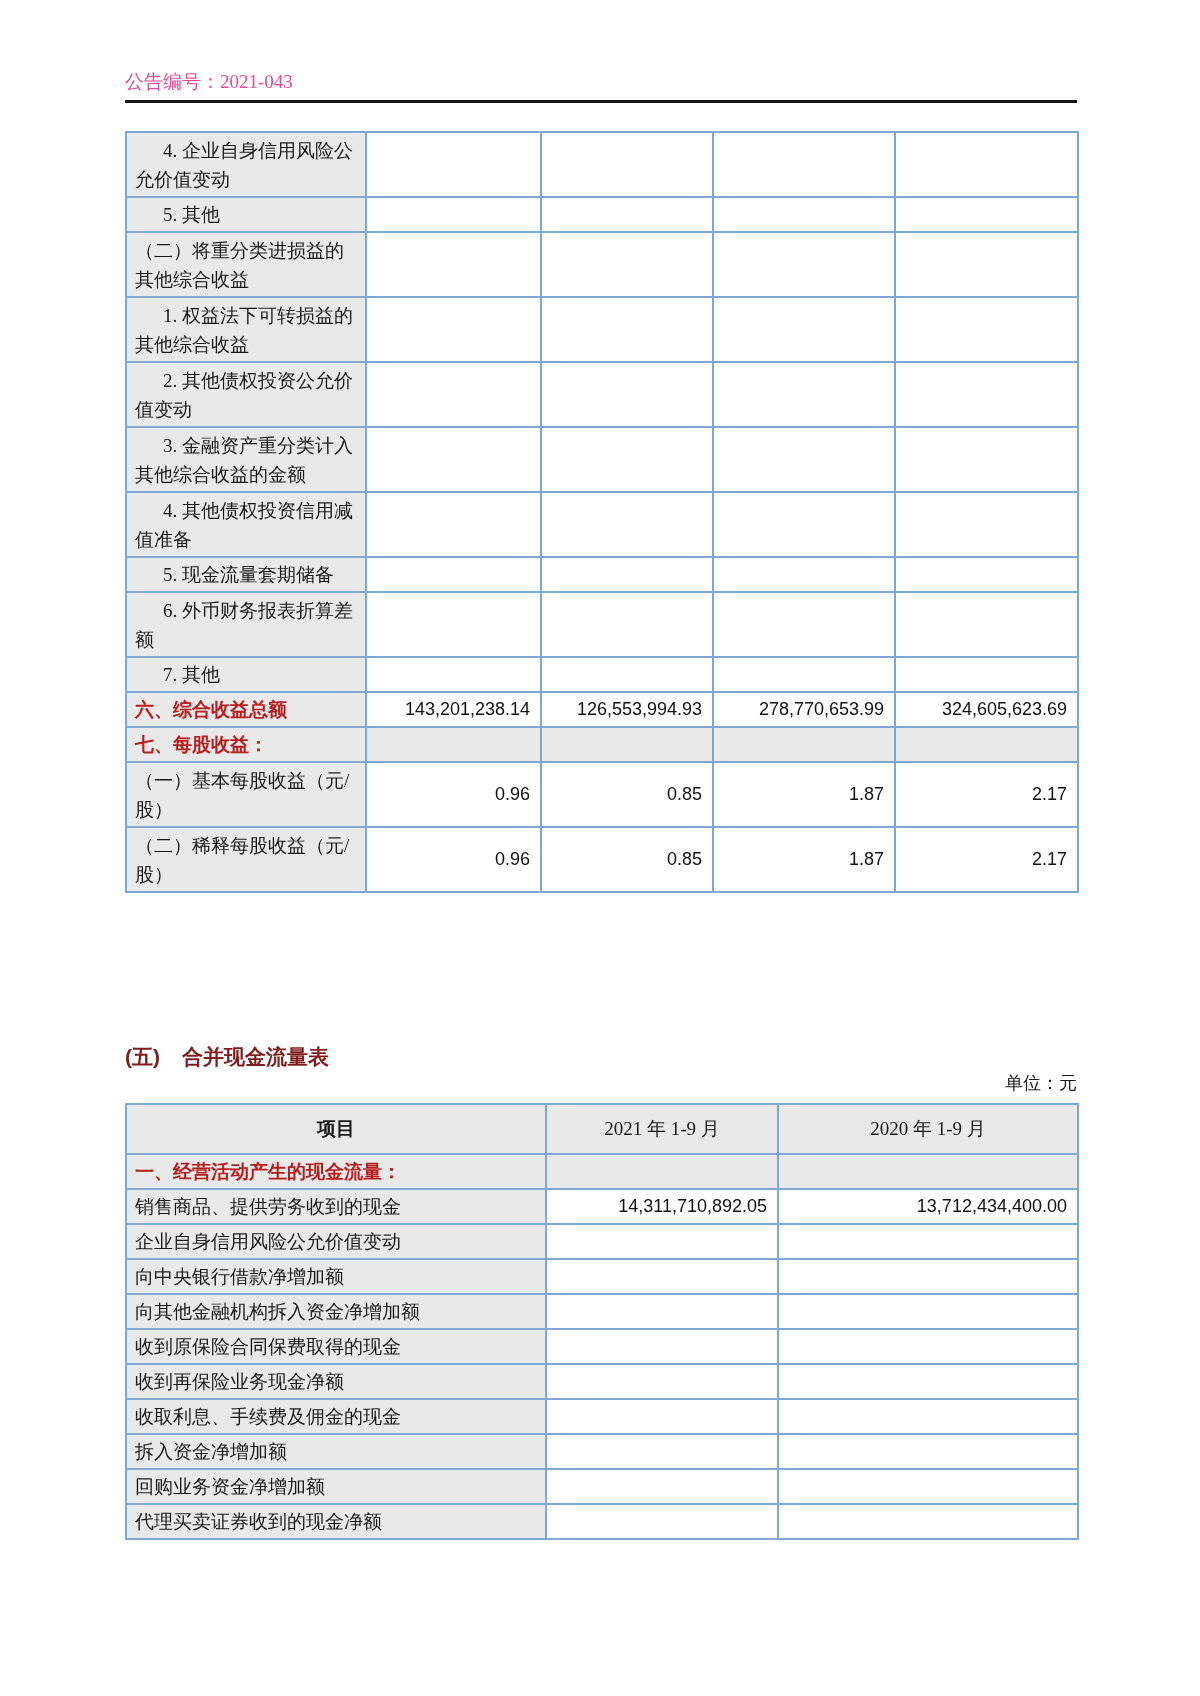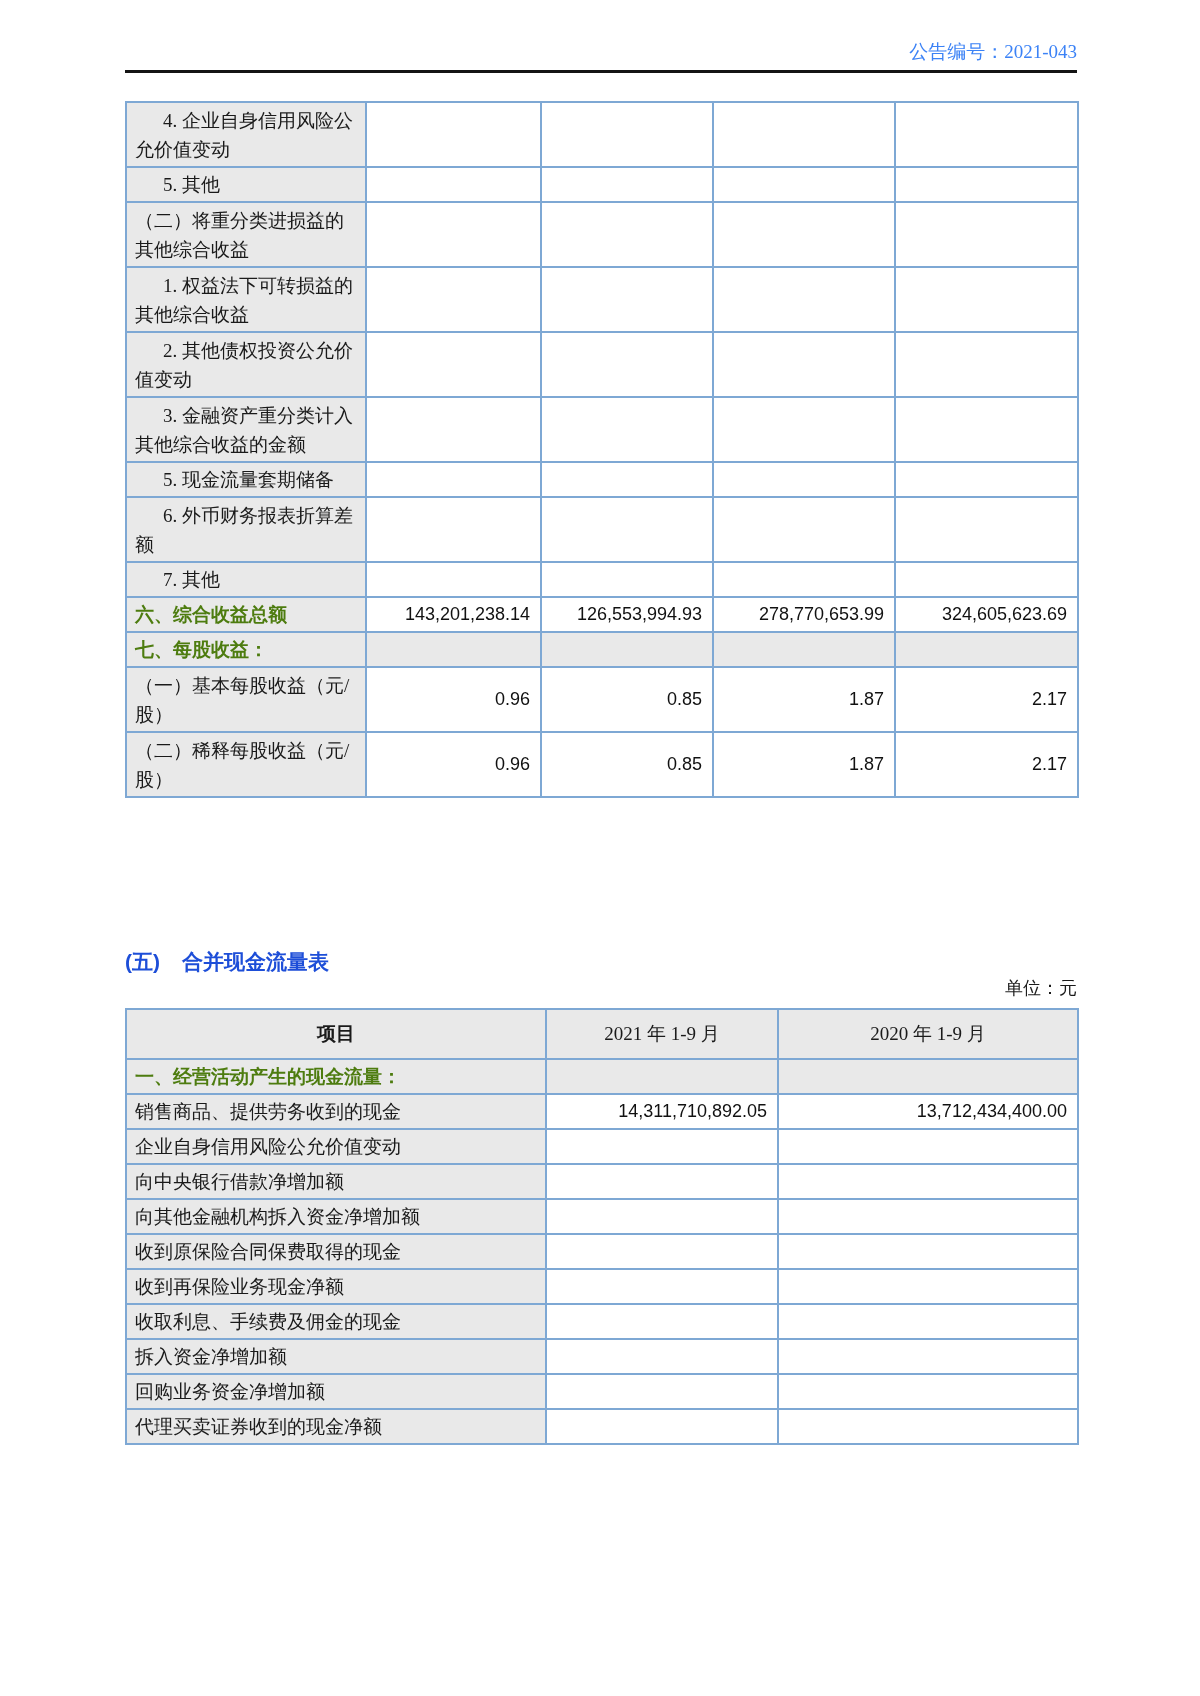"公告编号：2021-043" .doc-header { color: #3b82f6 -> #ec4899; padding-top: 40px -> 70px; text-align: right -> left }
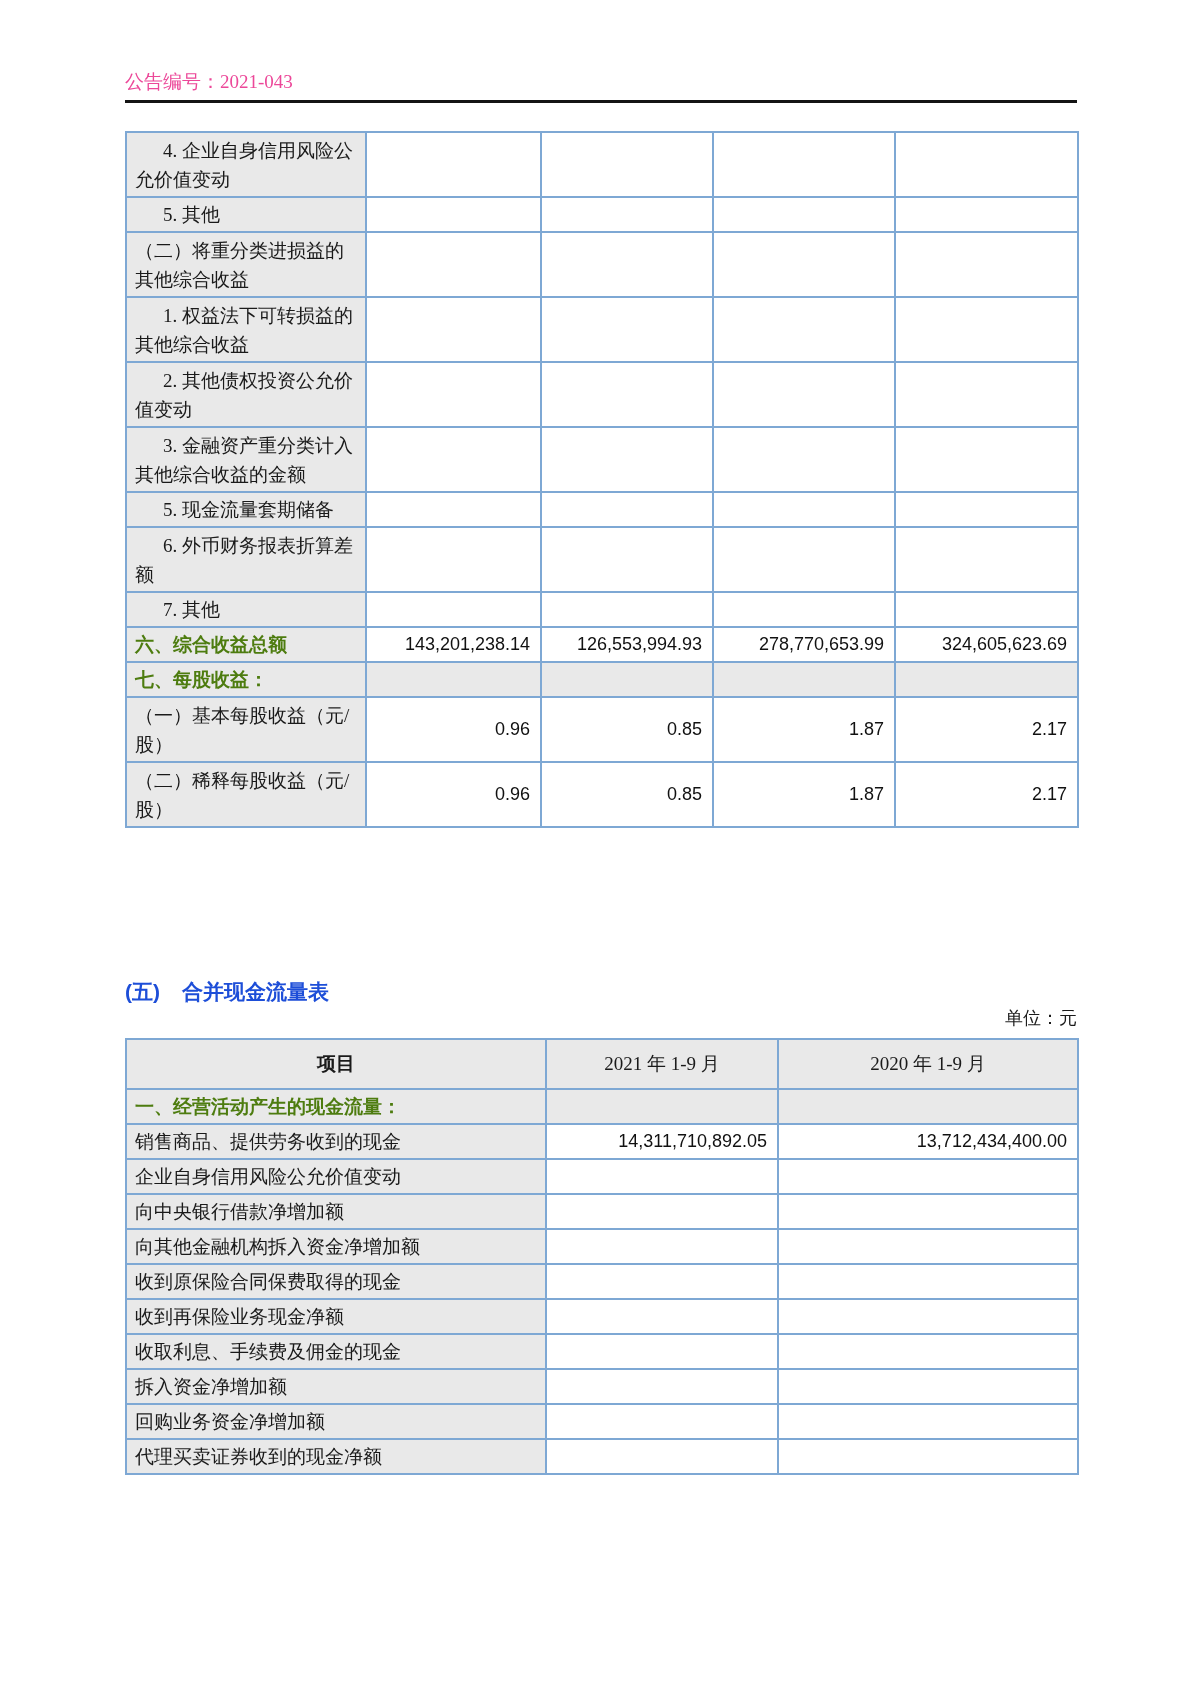"4. 其他债权投资信用减值准备" tr.h2 { html: none -> <tr> <td>4. 其他债权投资信用减值准备</td> <td></td> <td></td> <td></td> <td></td> </tr> }
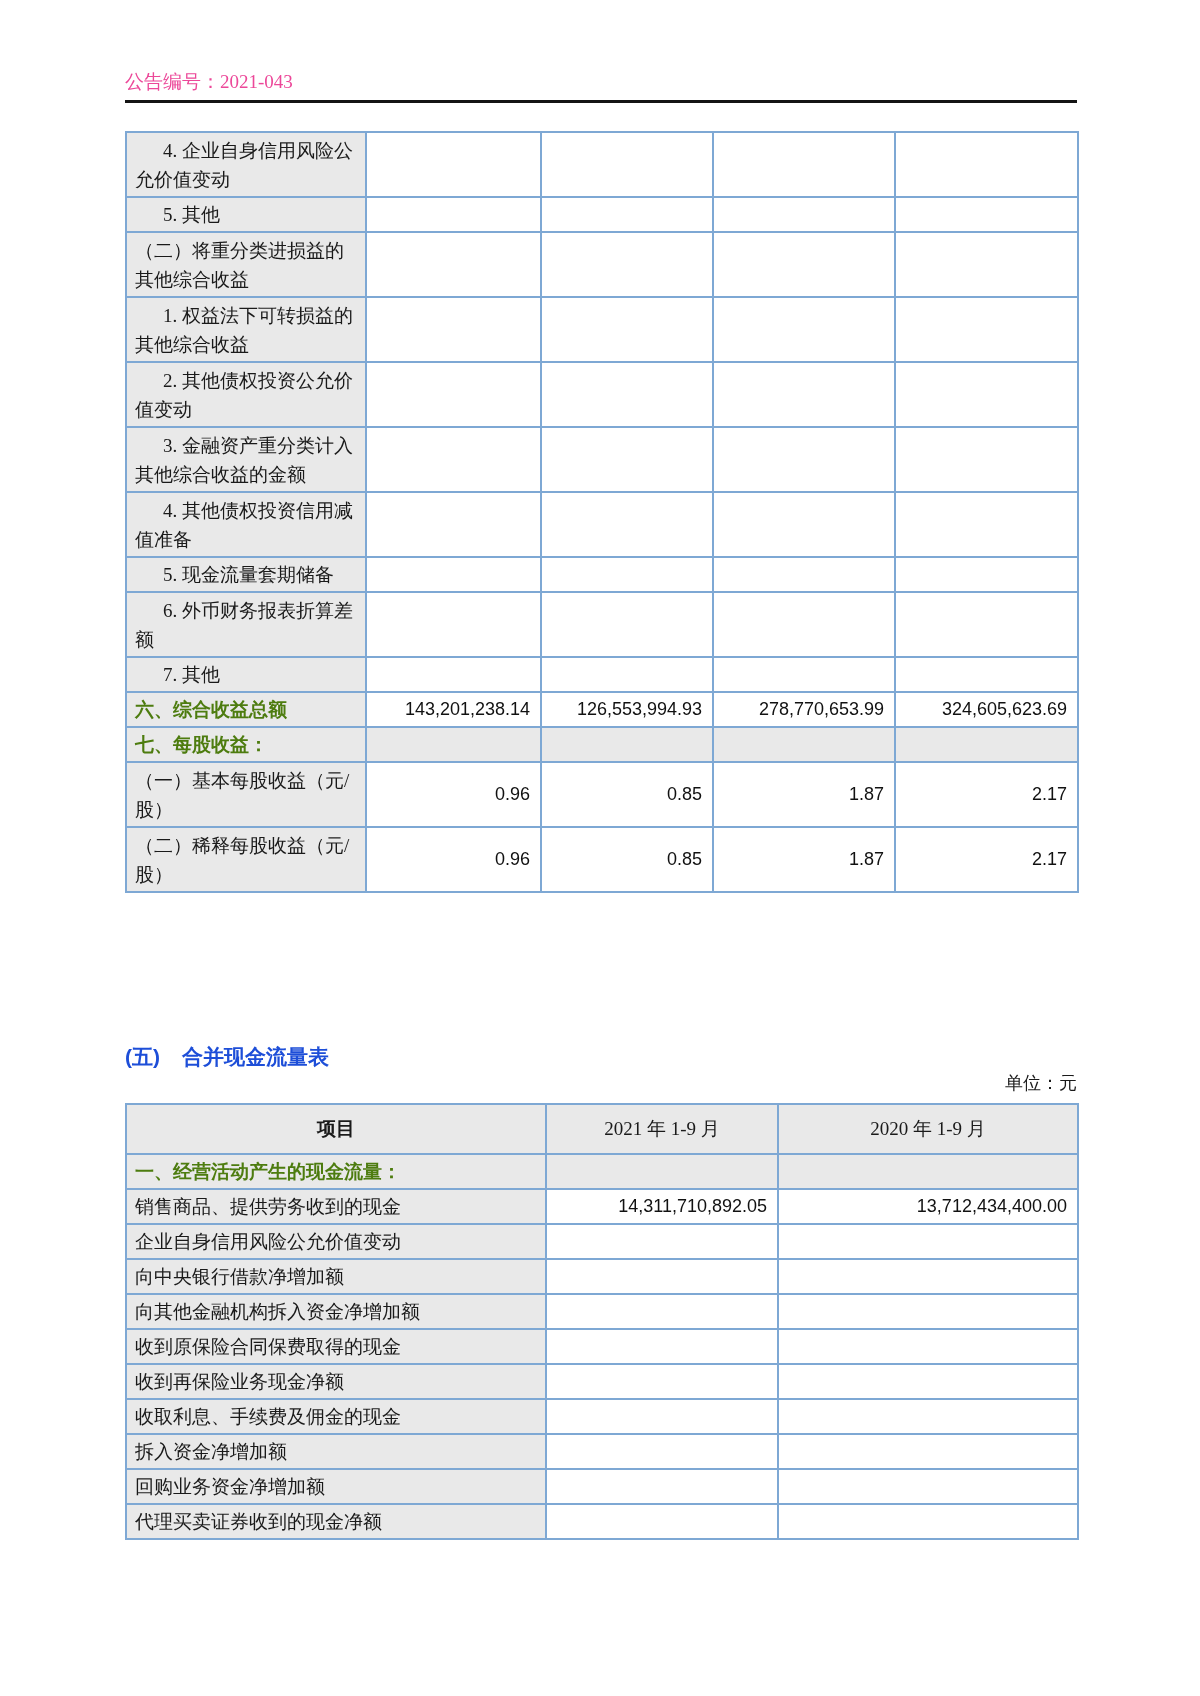"六、综合收益总额" tr.boldrow td.lbl { color: #4d7c0f -> #b91c1c }
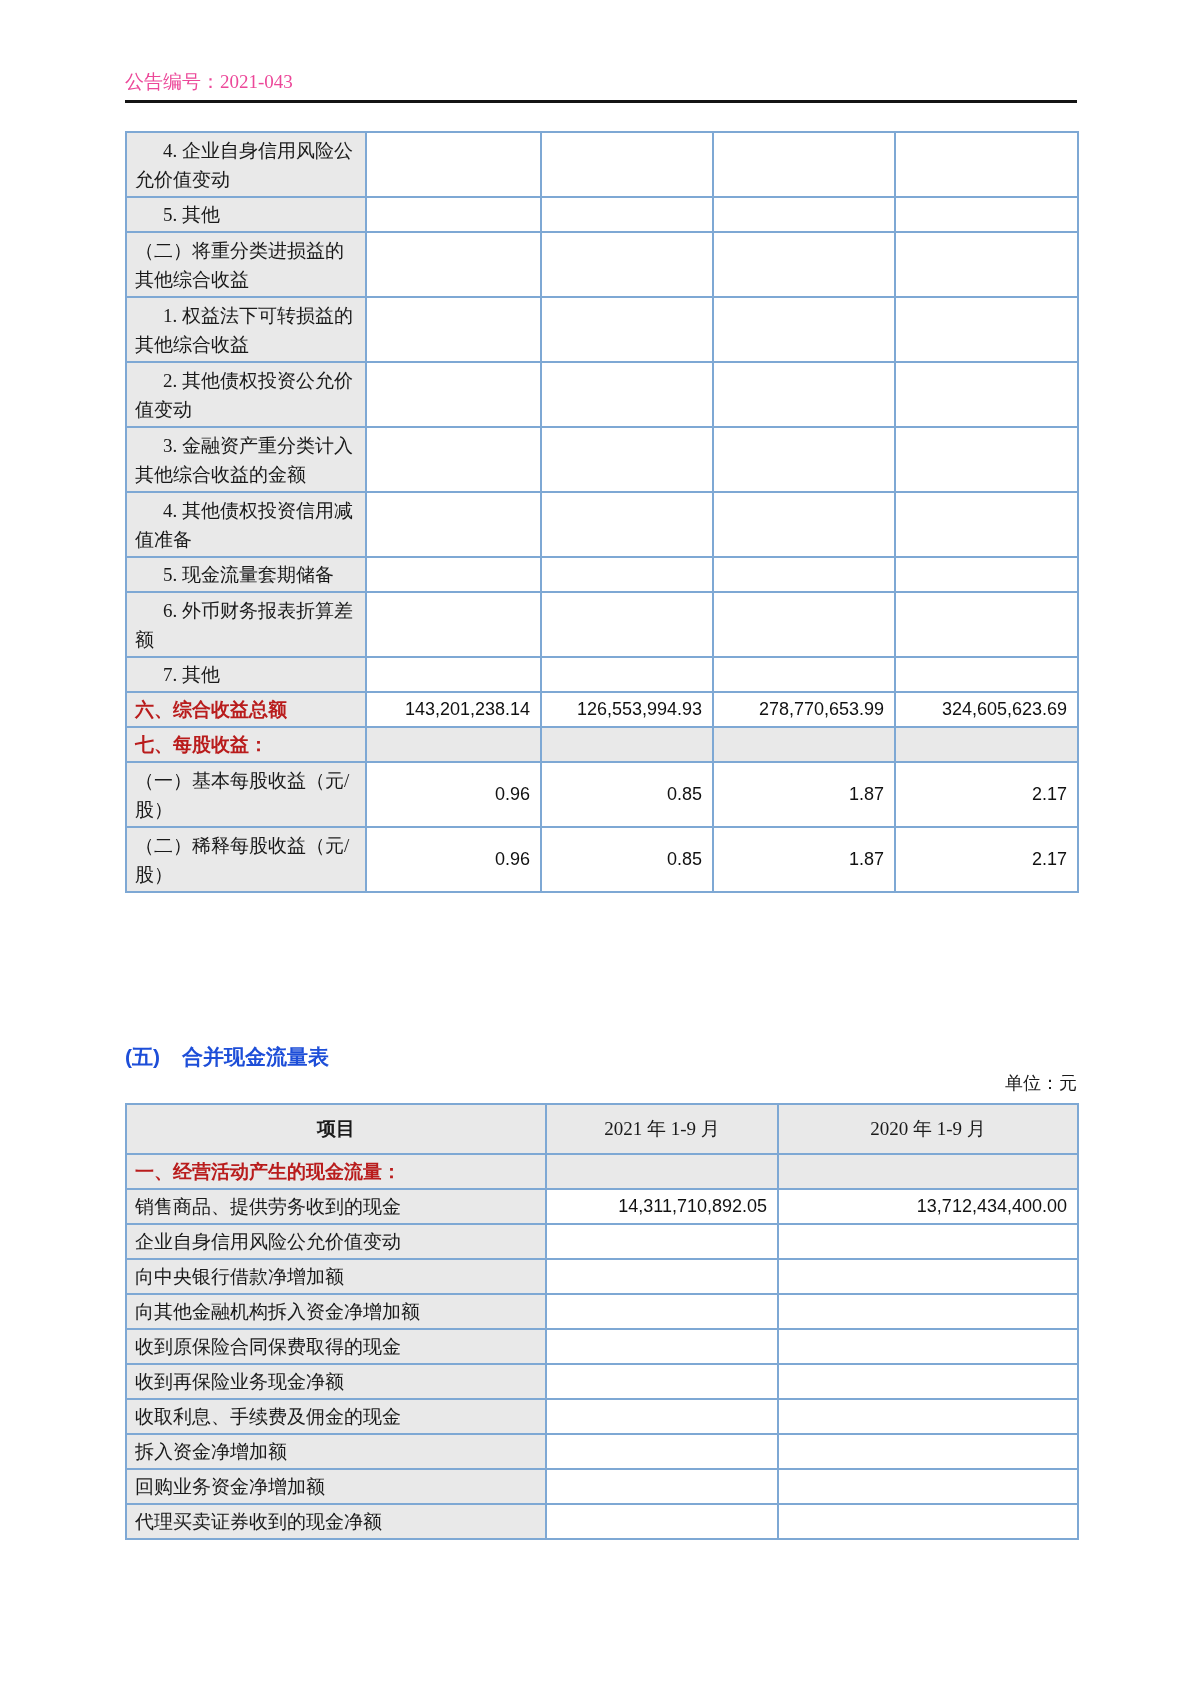"(五) 合并现金流量表" .sec-heading { color: #1d4ed8 -> #7f1d1d }
